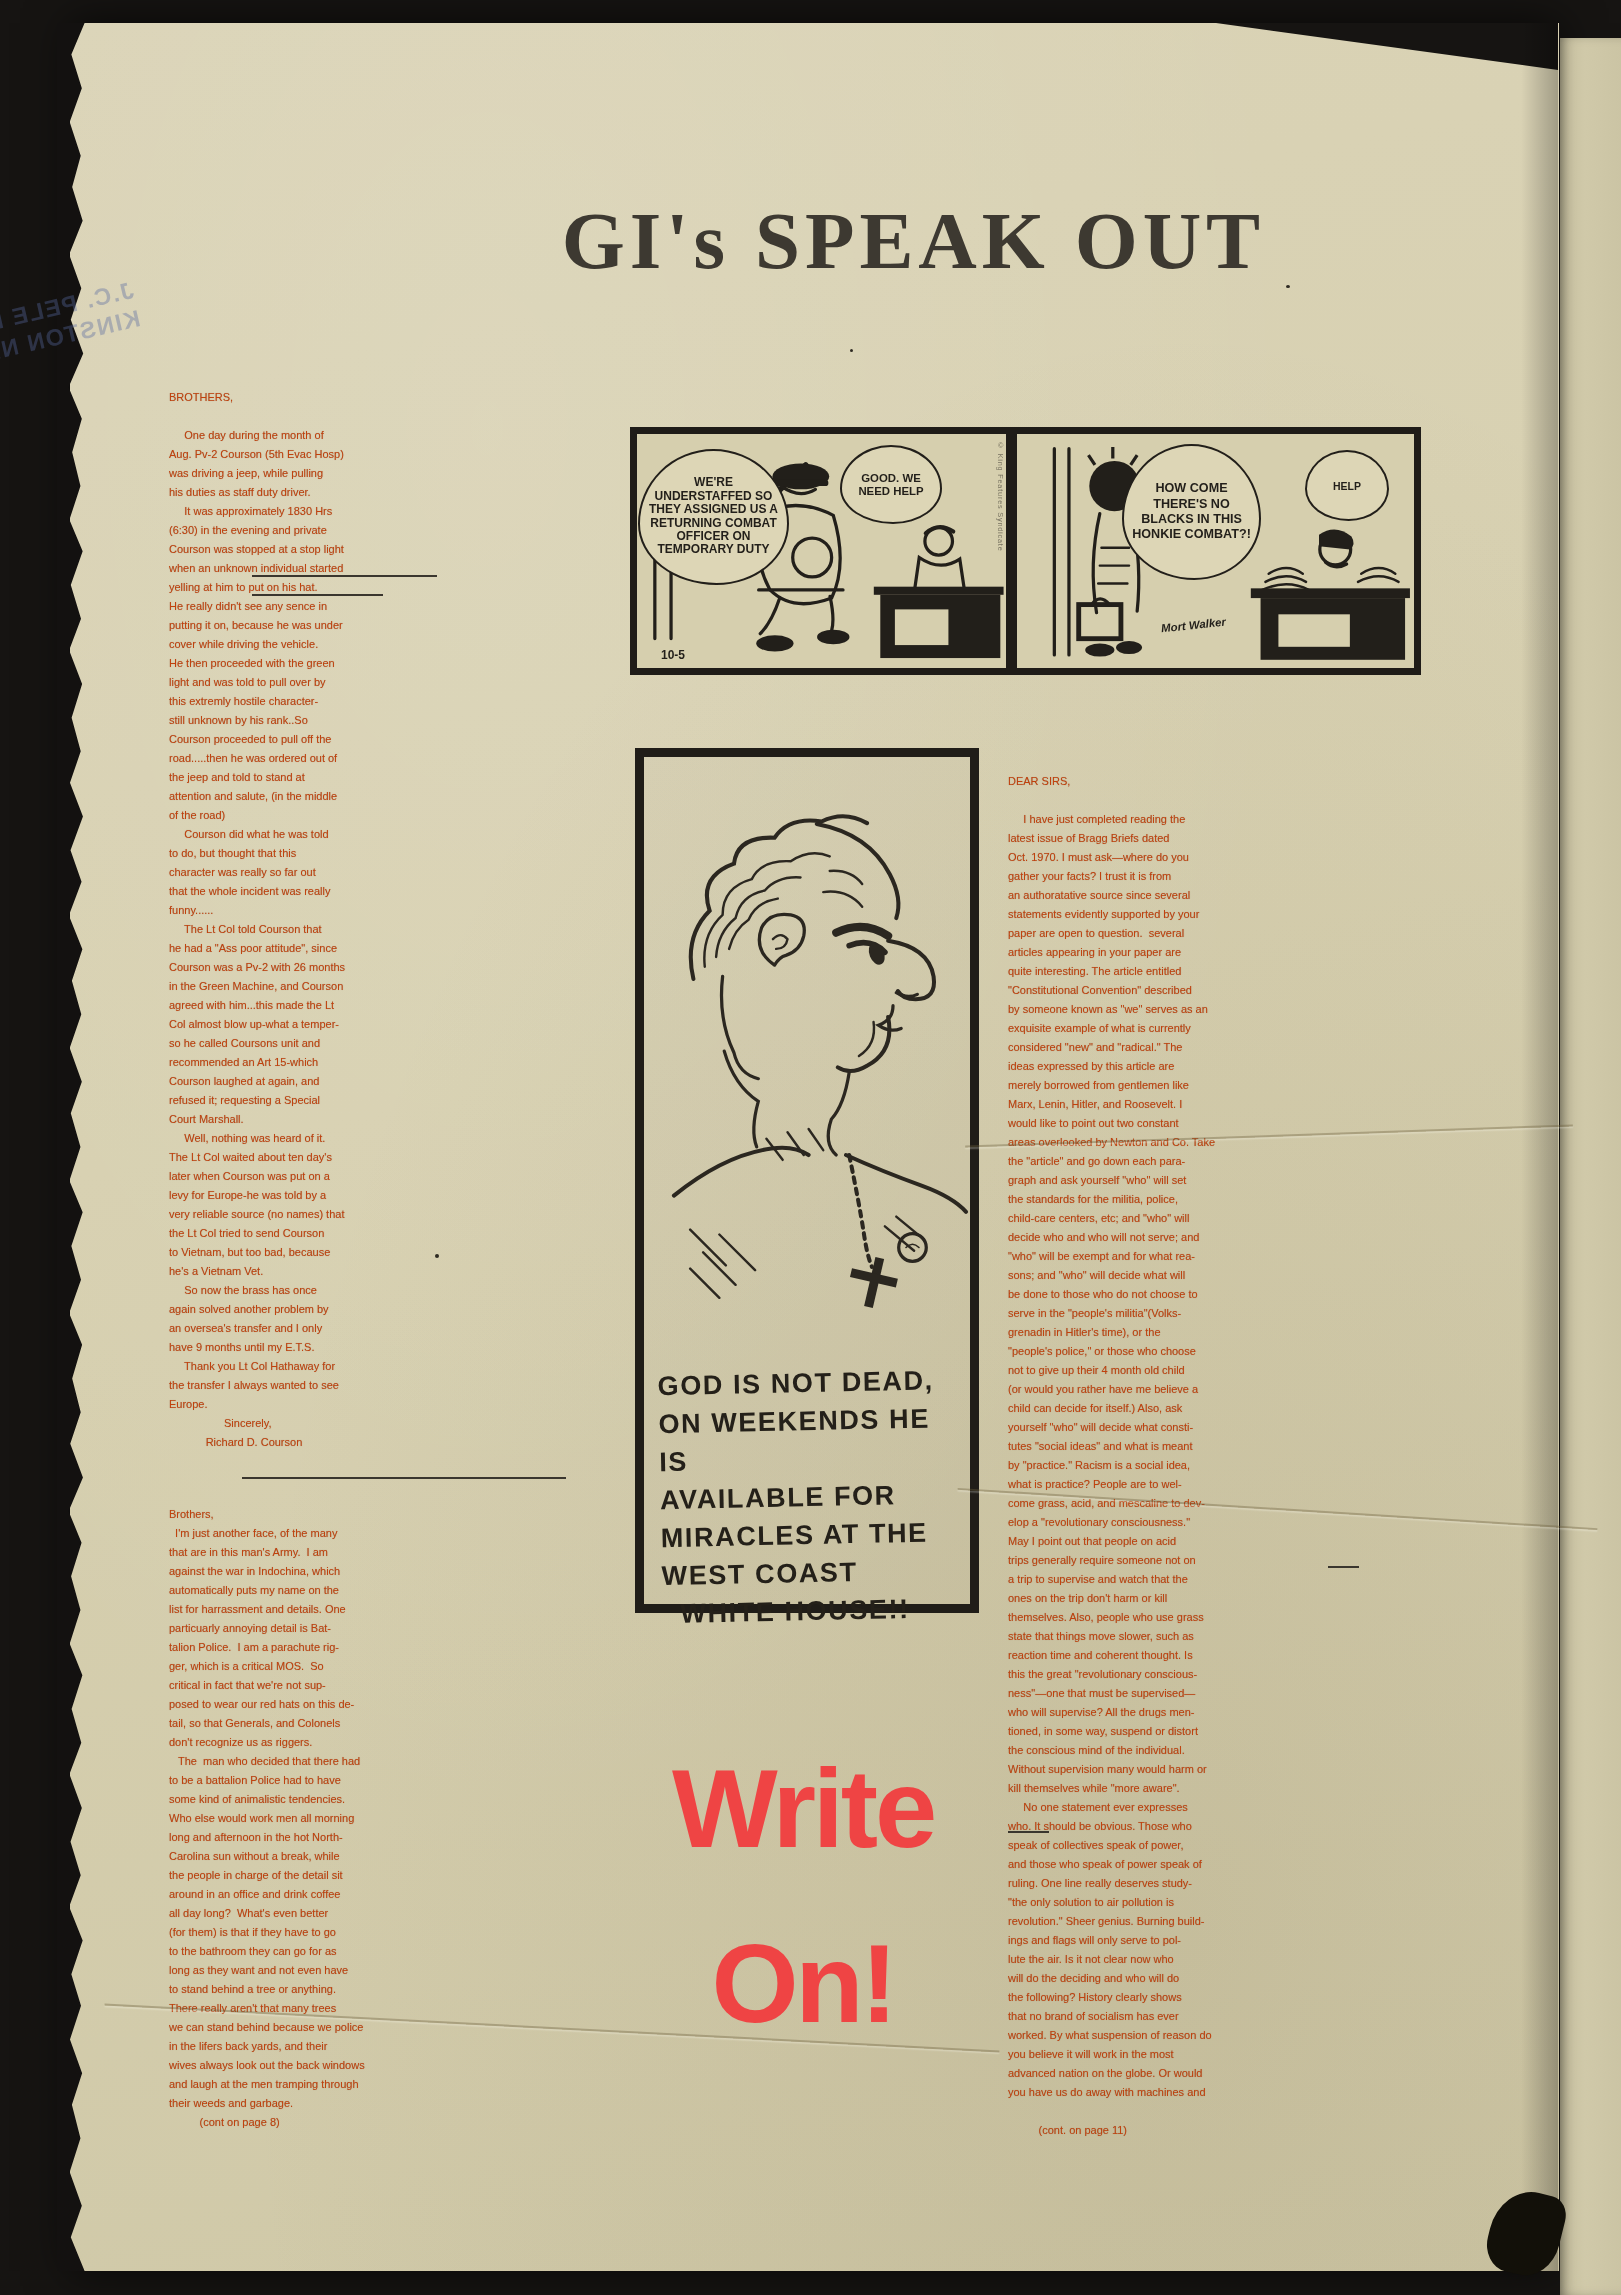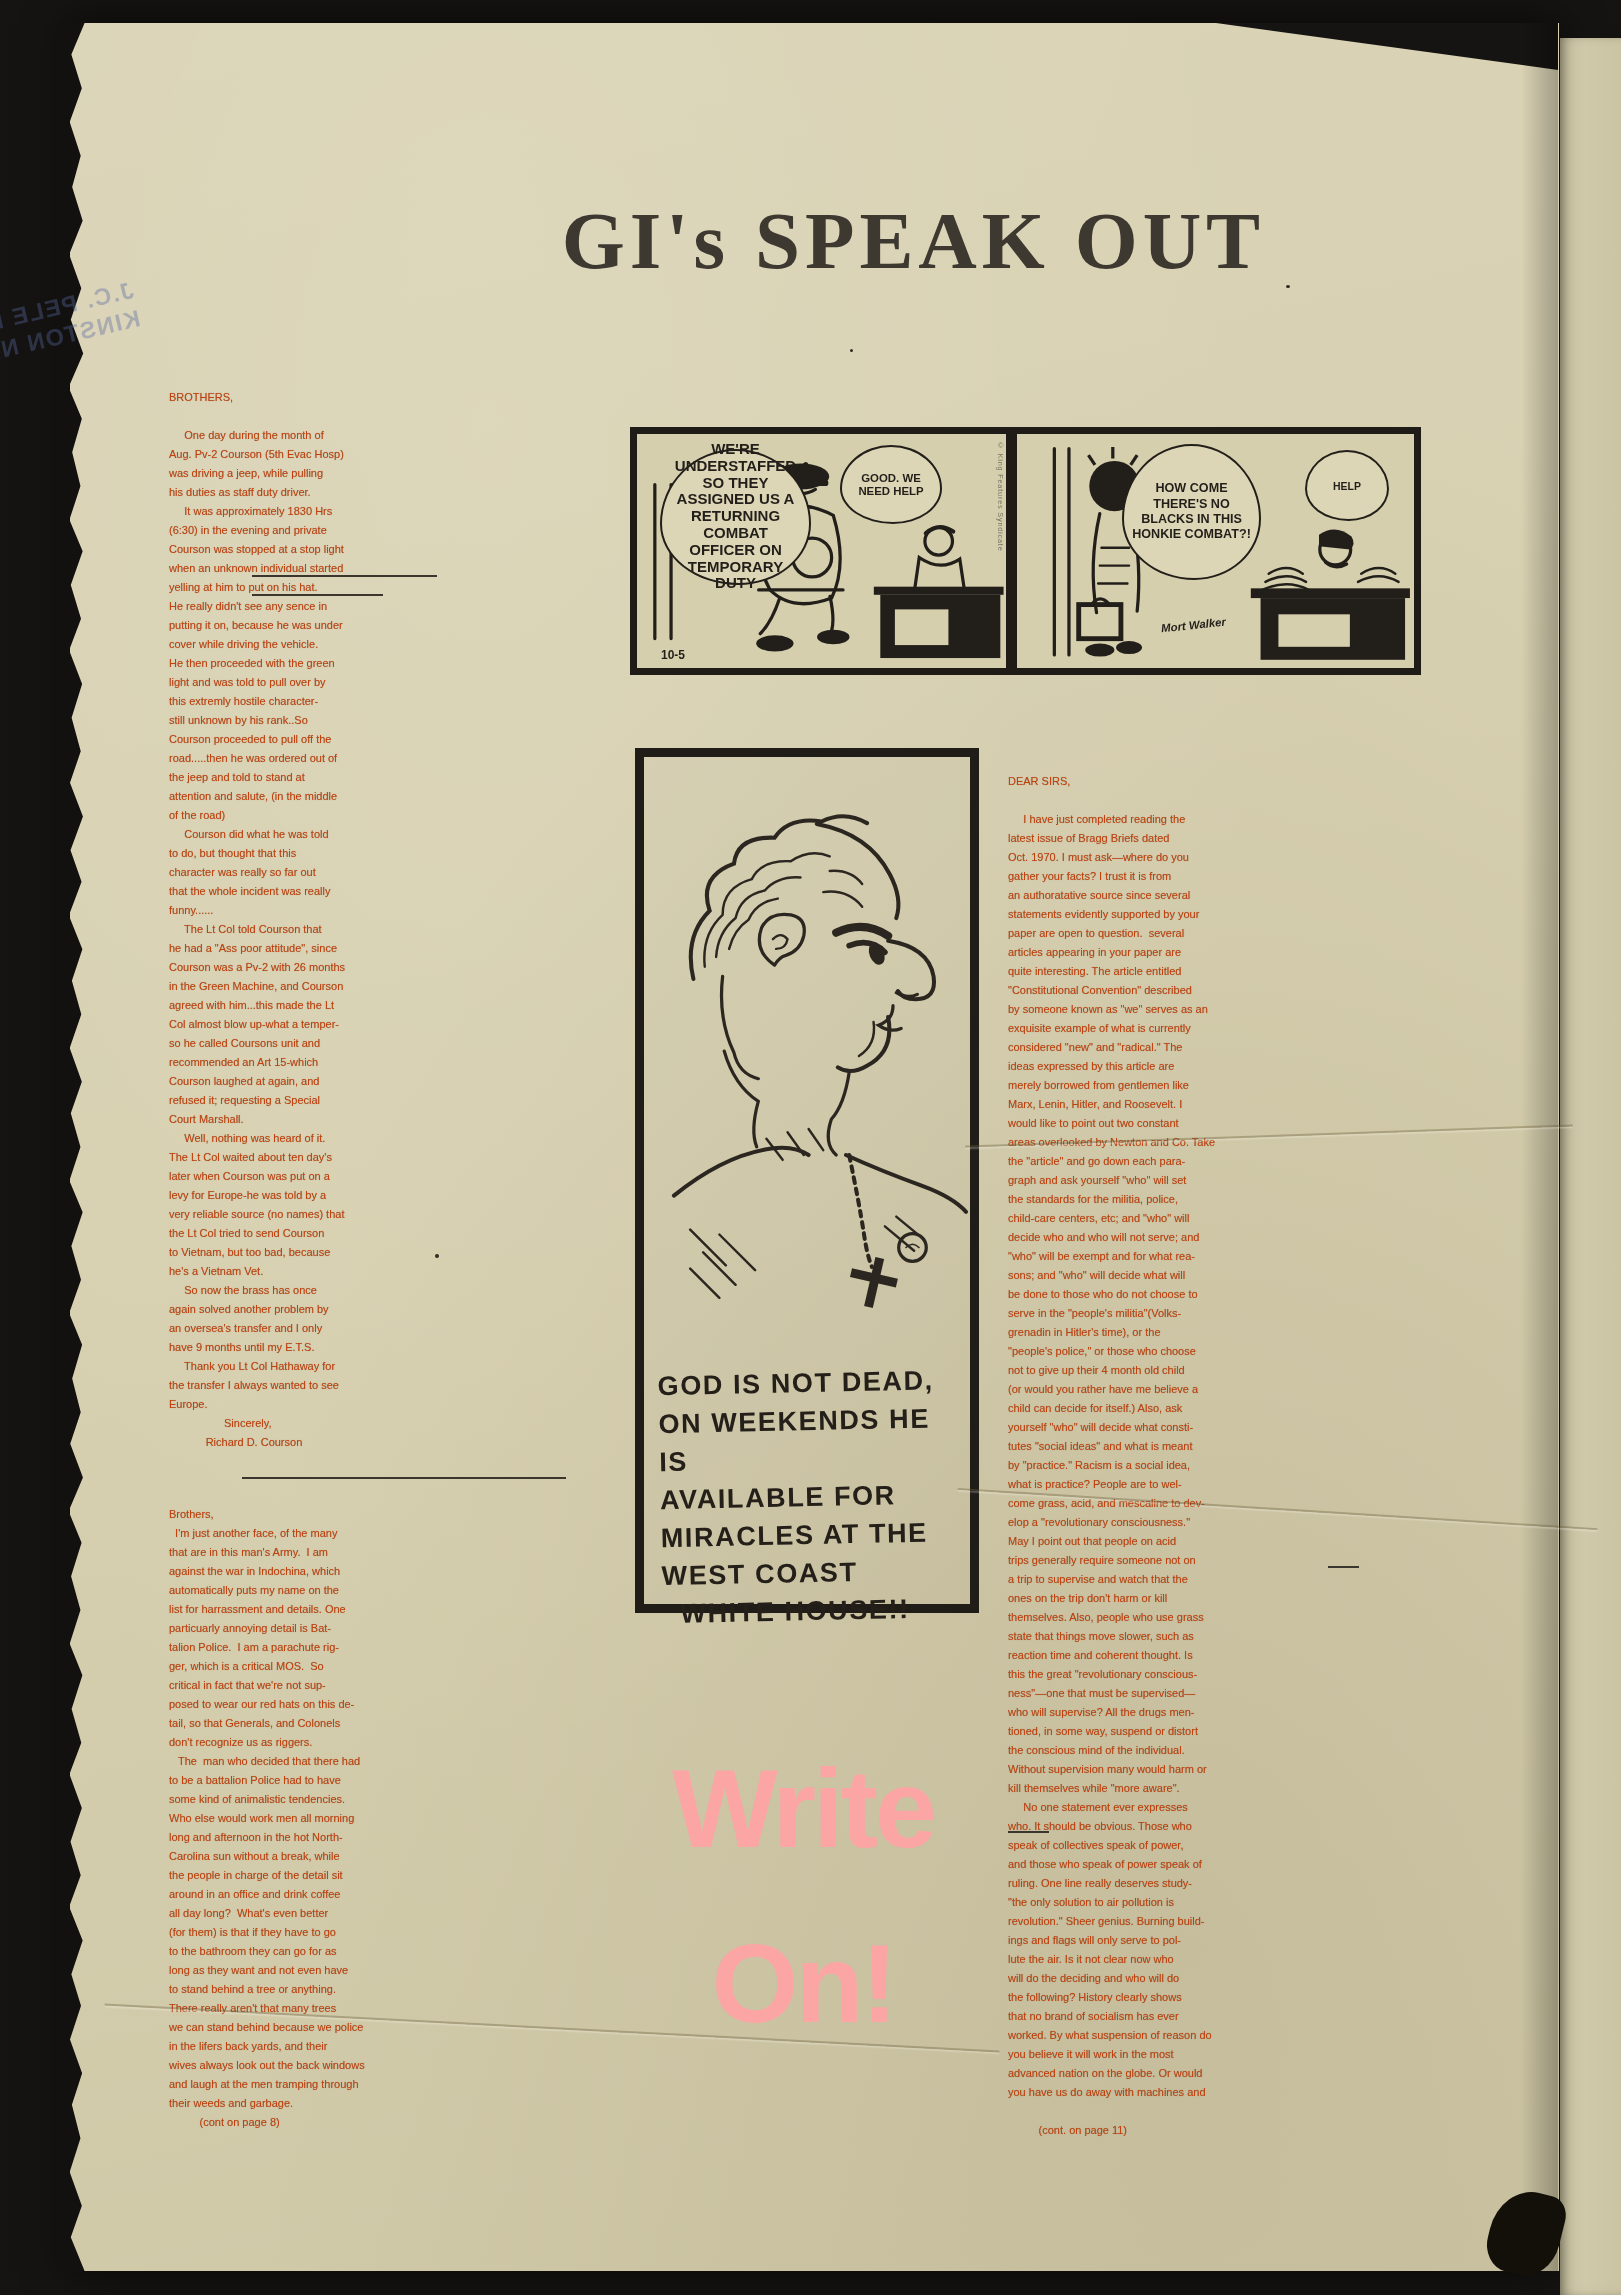"WE'RE UNDERSTAFFED SO THEY ASSIGNED" #bubble1 { font-size: 15px -> 12px; left: 23px -> 1px }
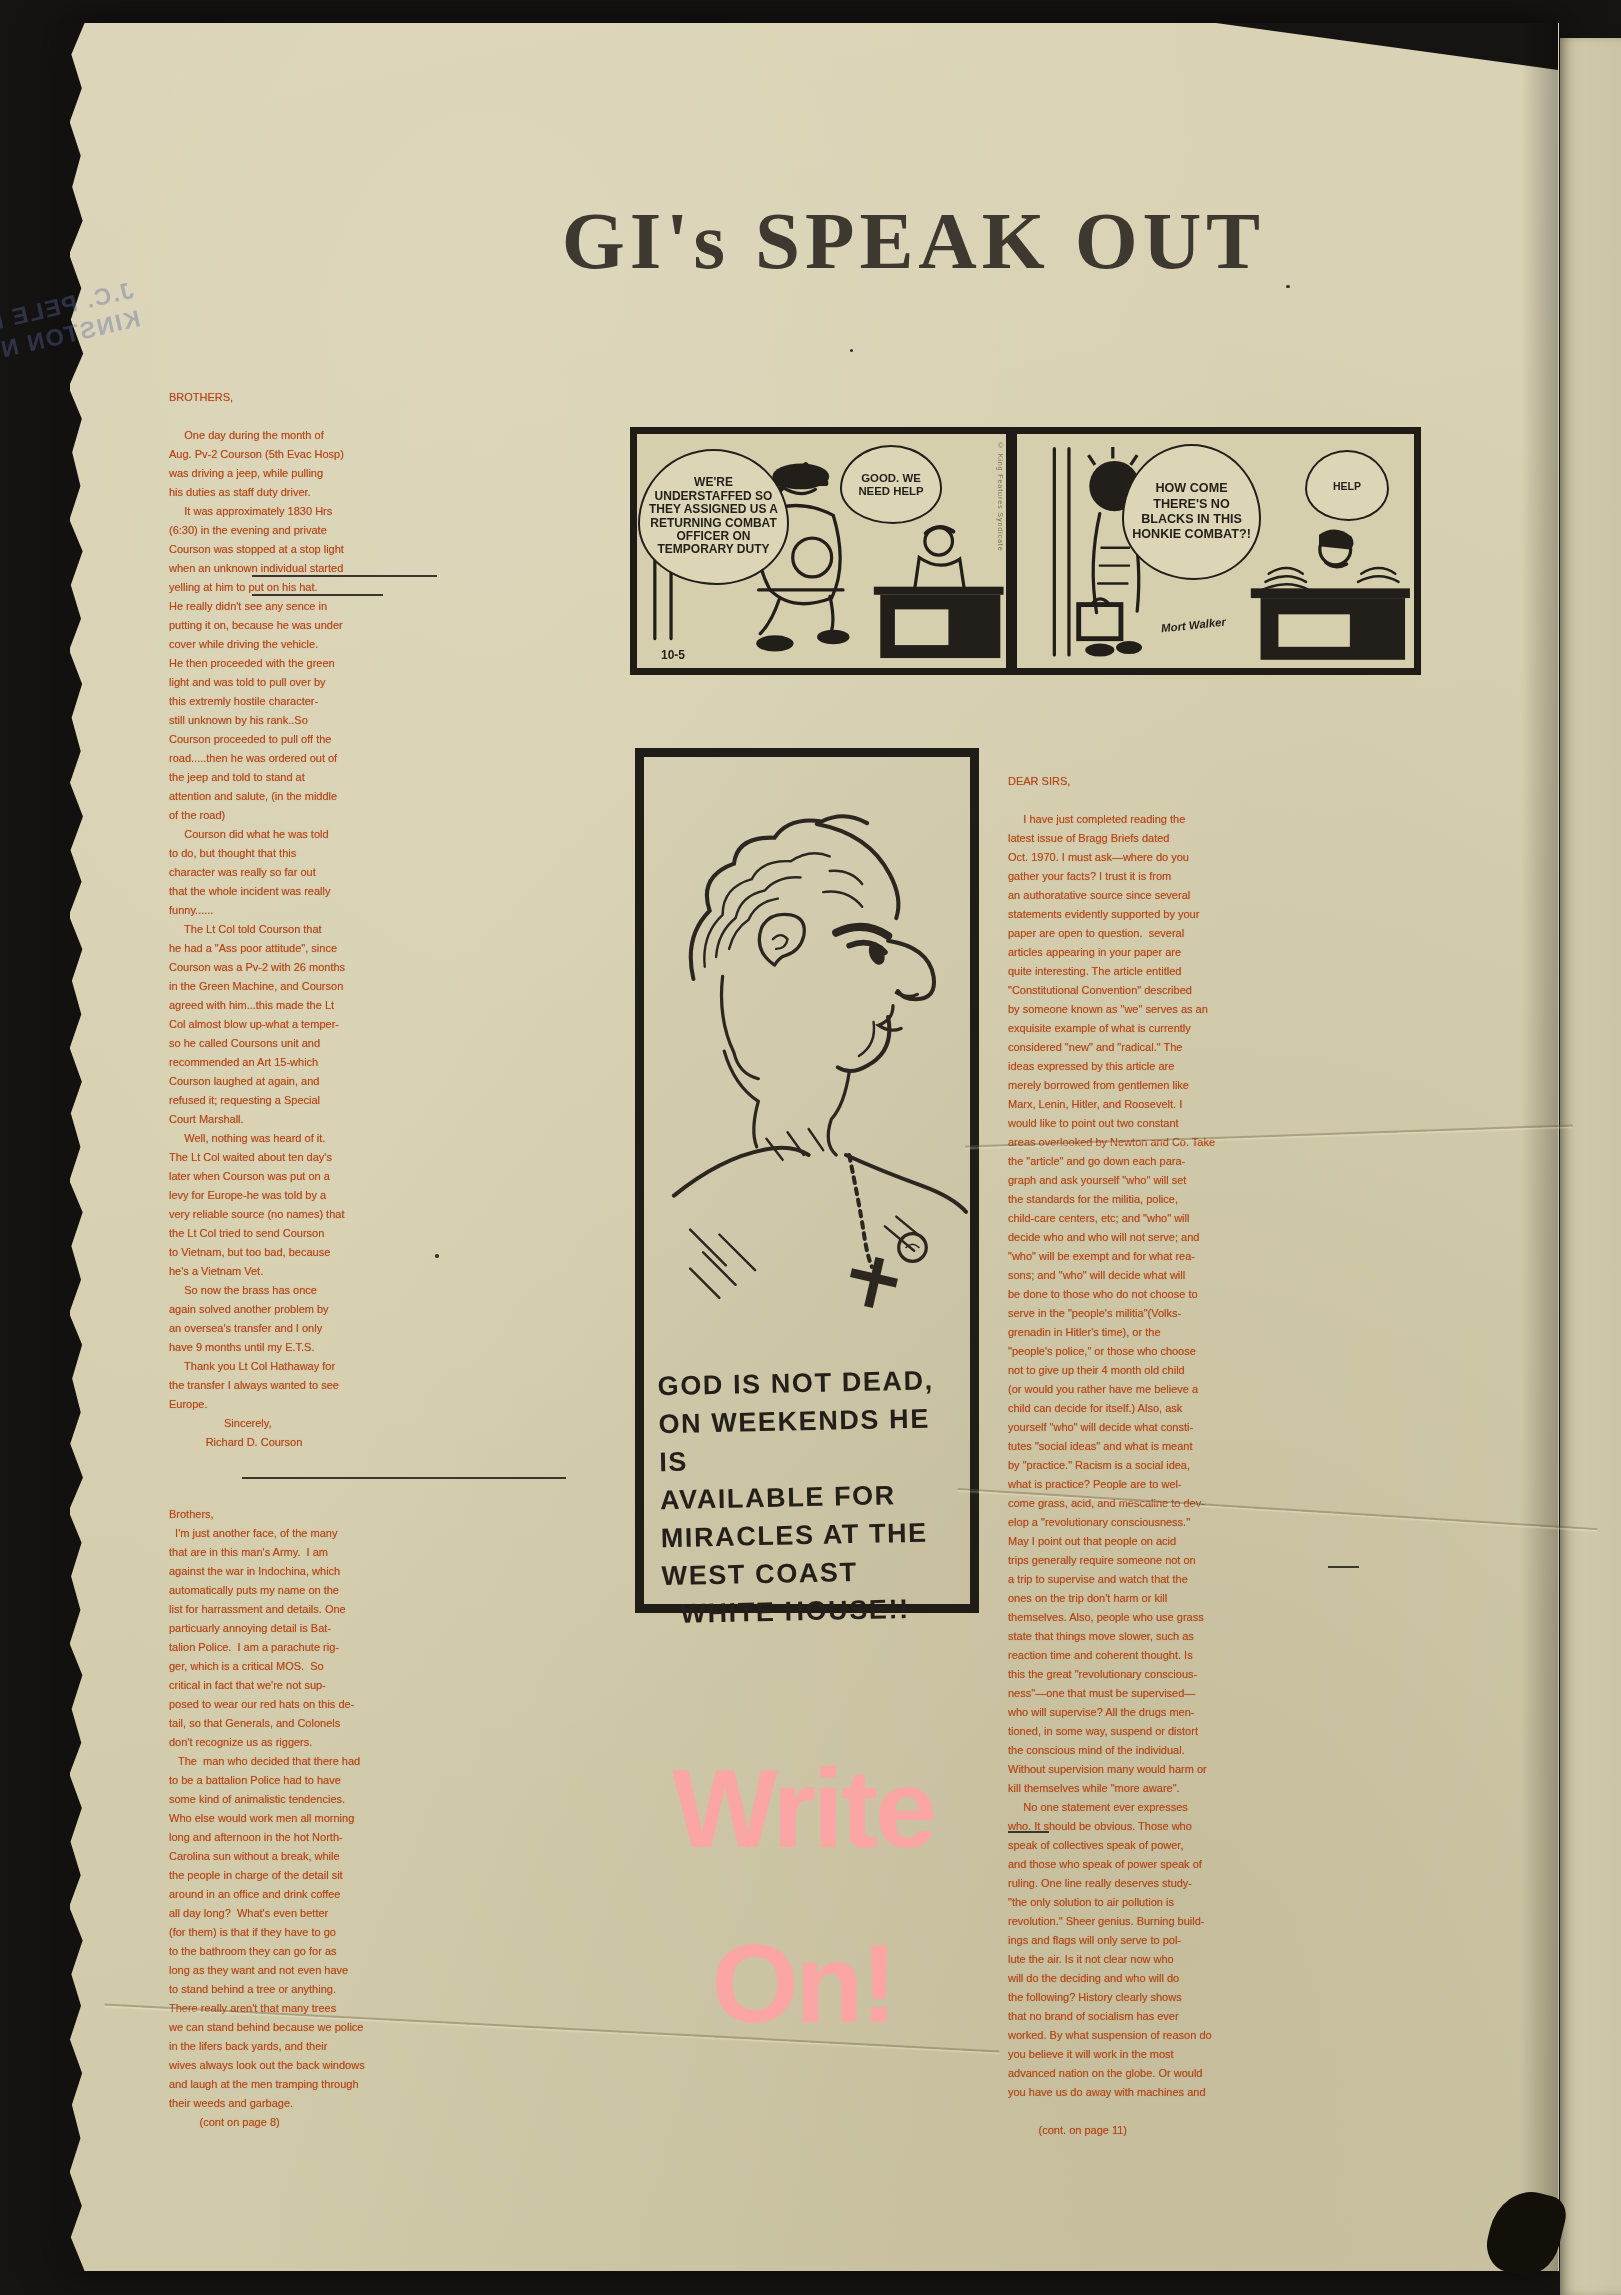"Write" .write-on { color: #fca5a5 -> #ef4444 }
